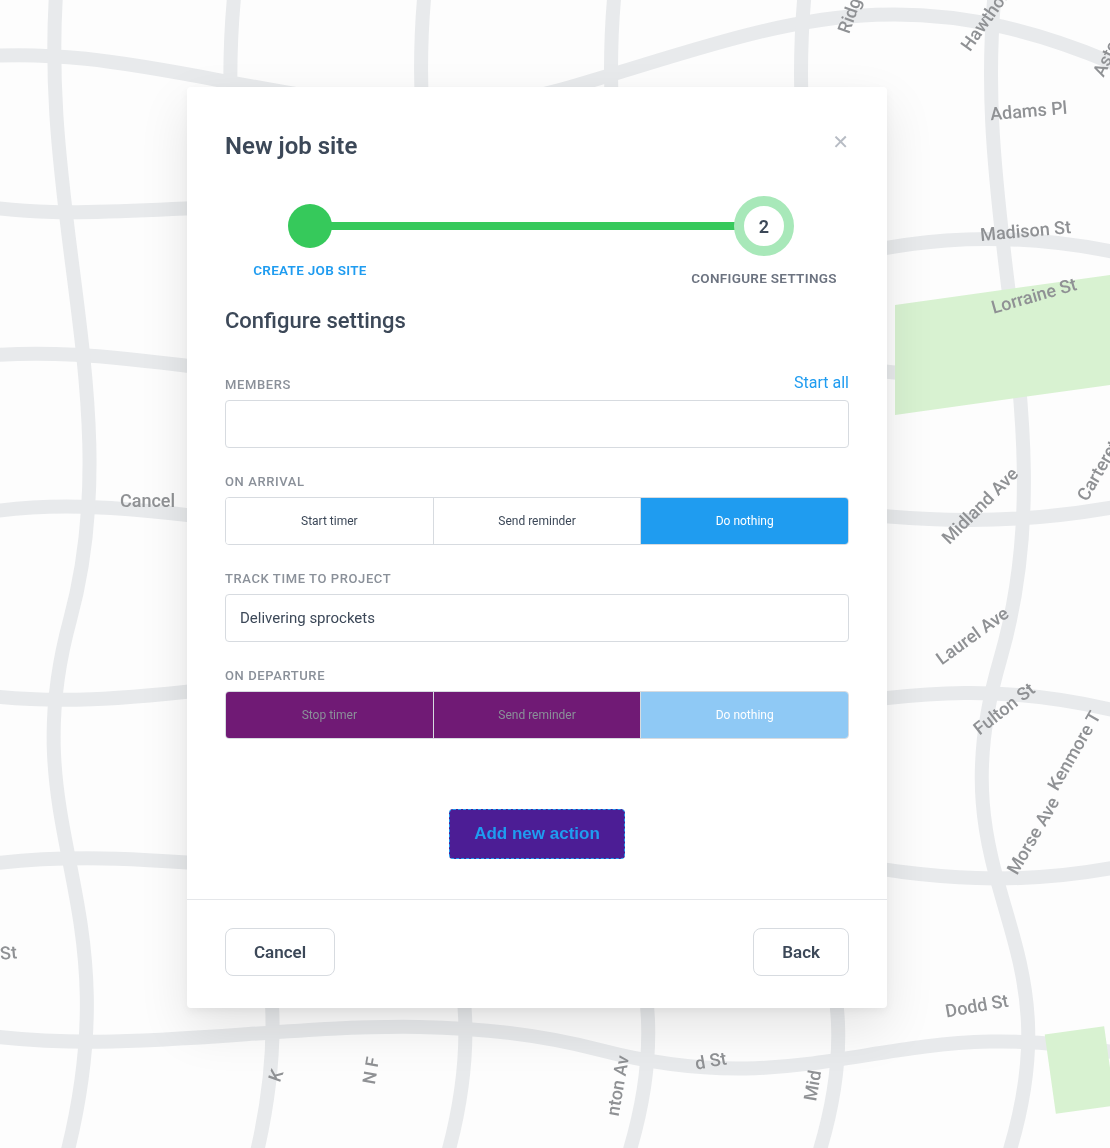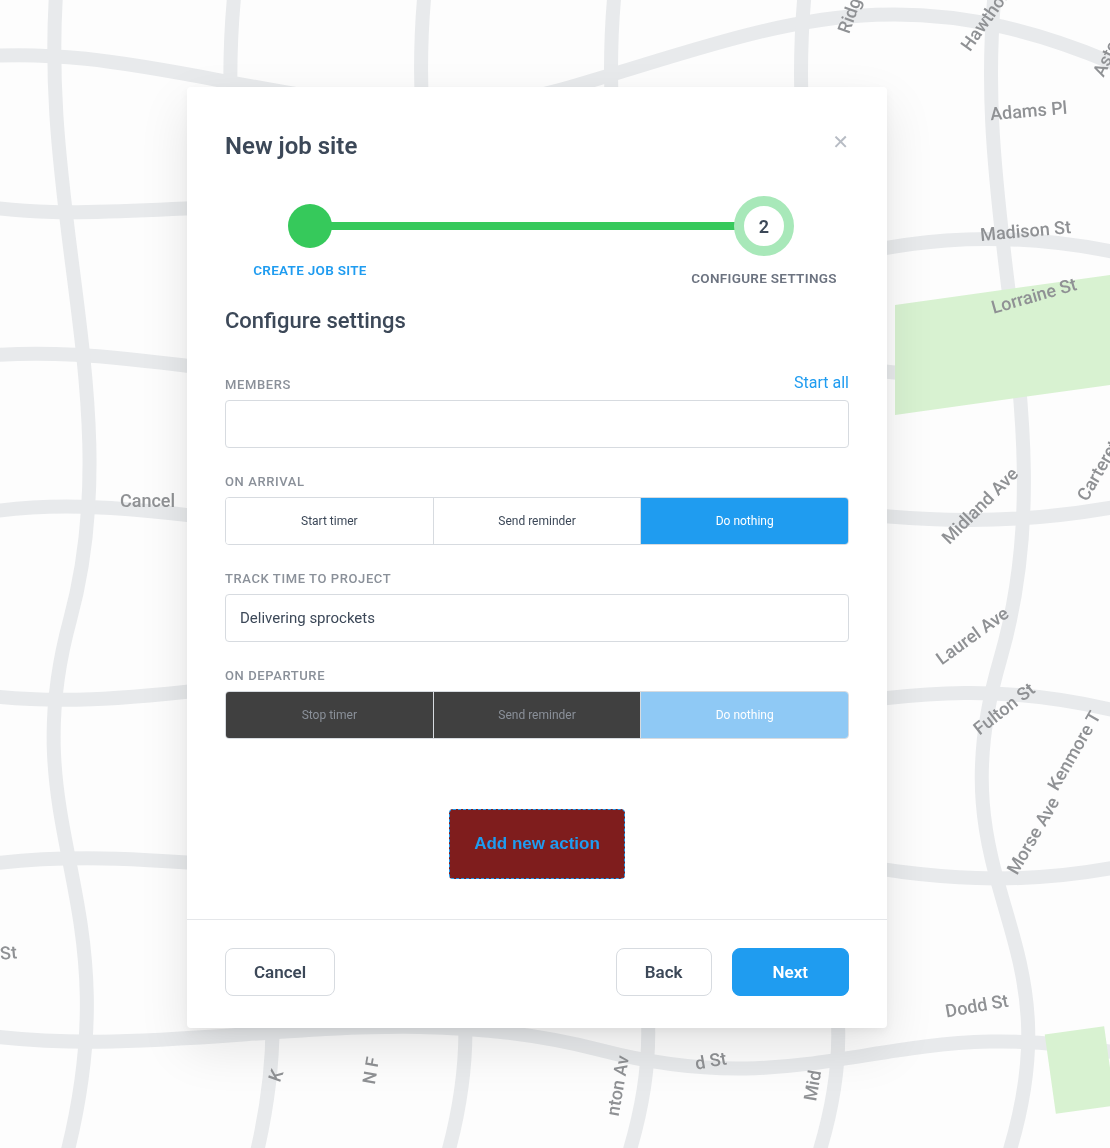"Stop timer" .seg.disabled > div { background: #404040 -> #701a75 }
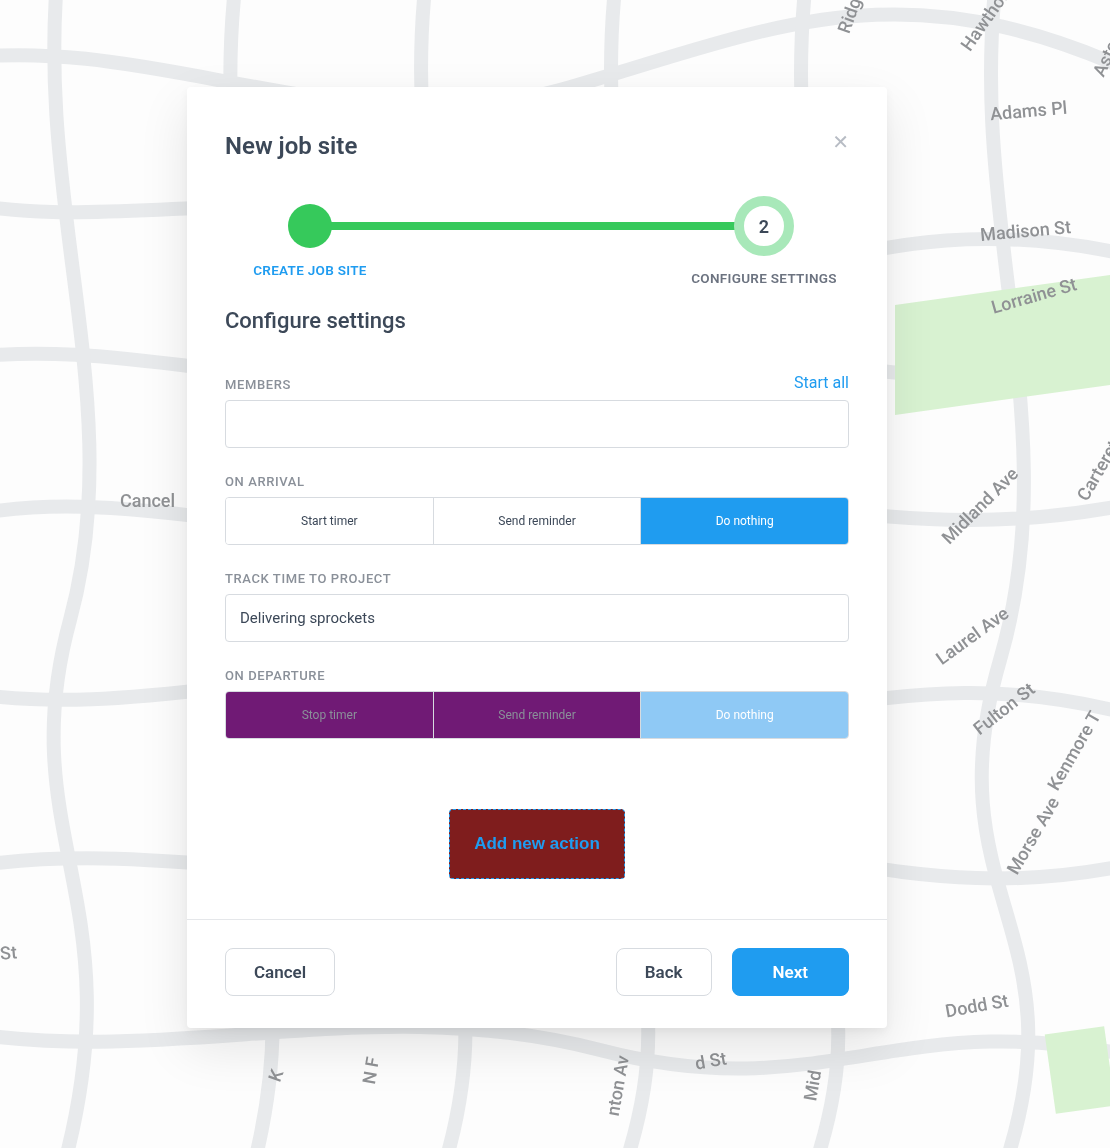"Add new action" .add-action { background: #7f1d1d -> #4c1d95; padding: 24px 24px -> 14px 24px }
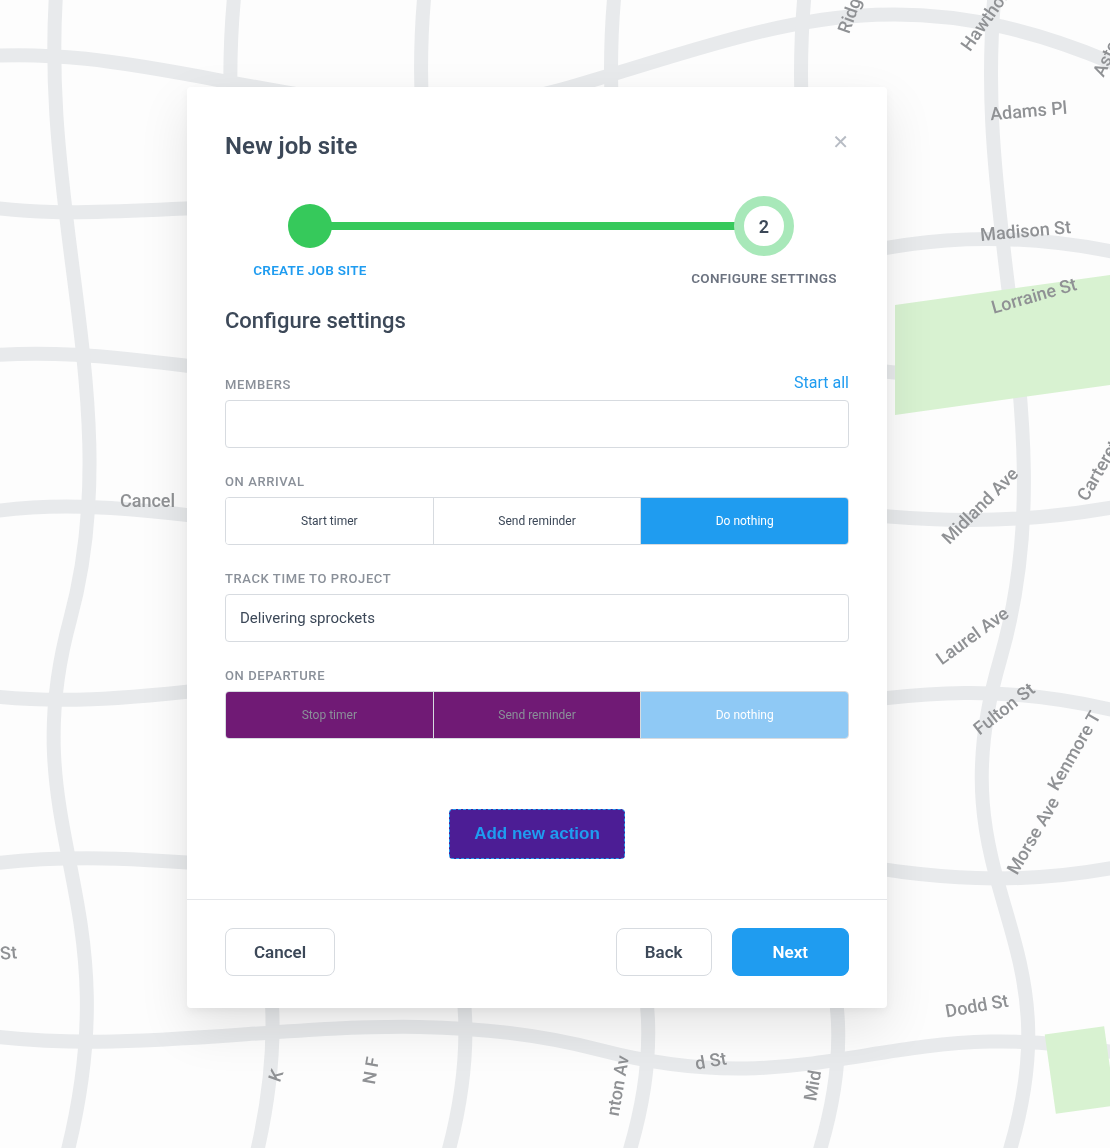"Next" div.btn { html: <div>Next</div> -> none }
